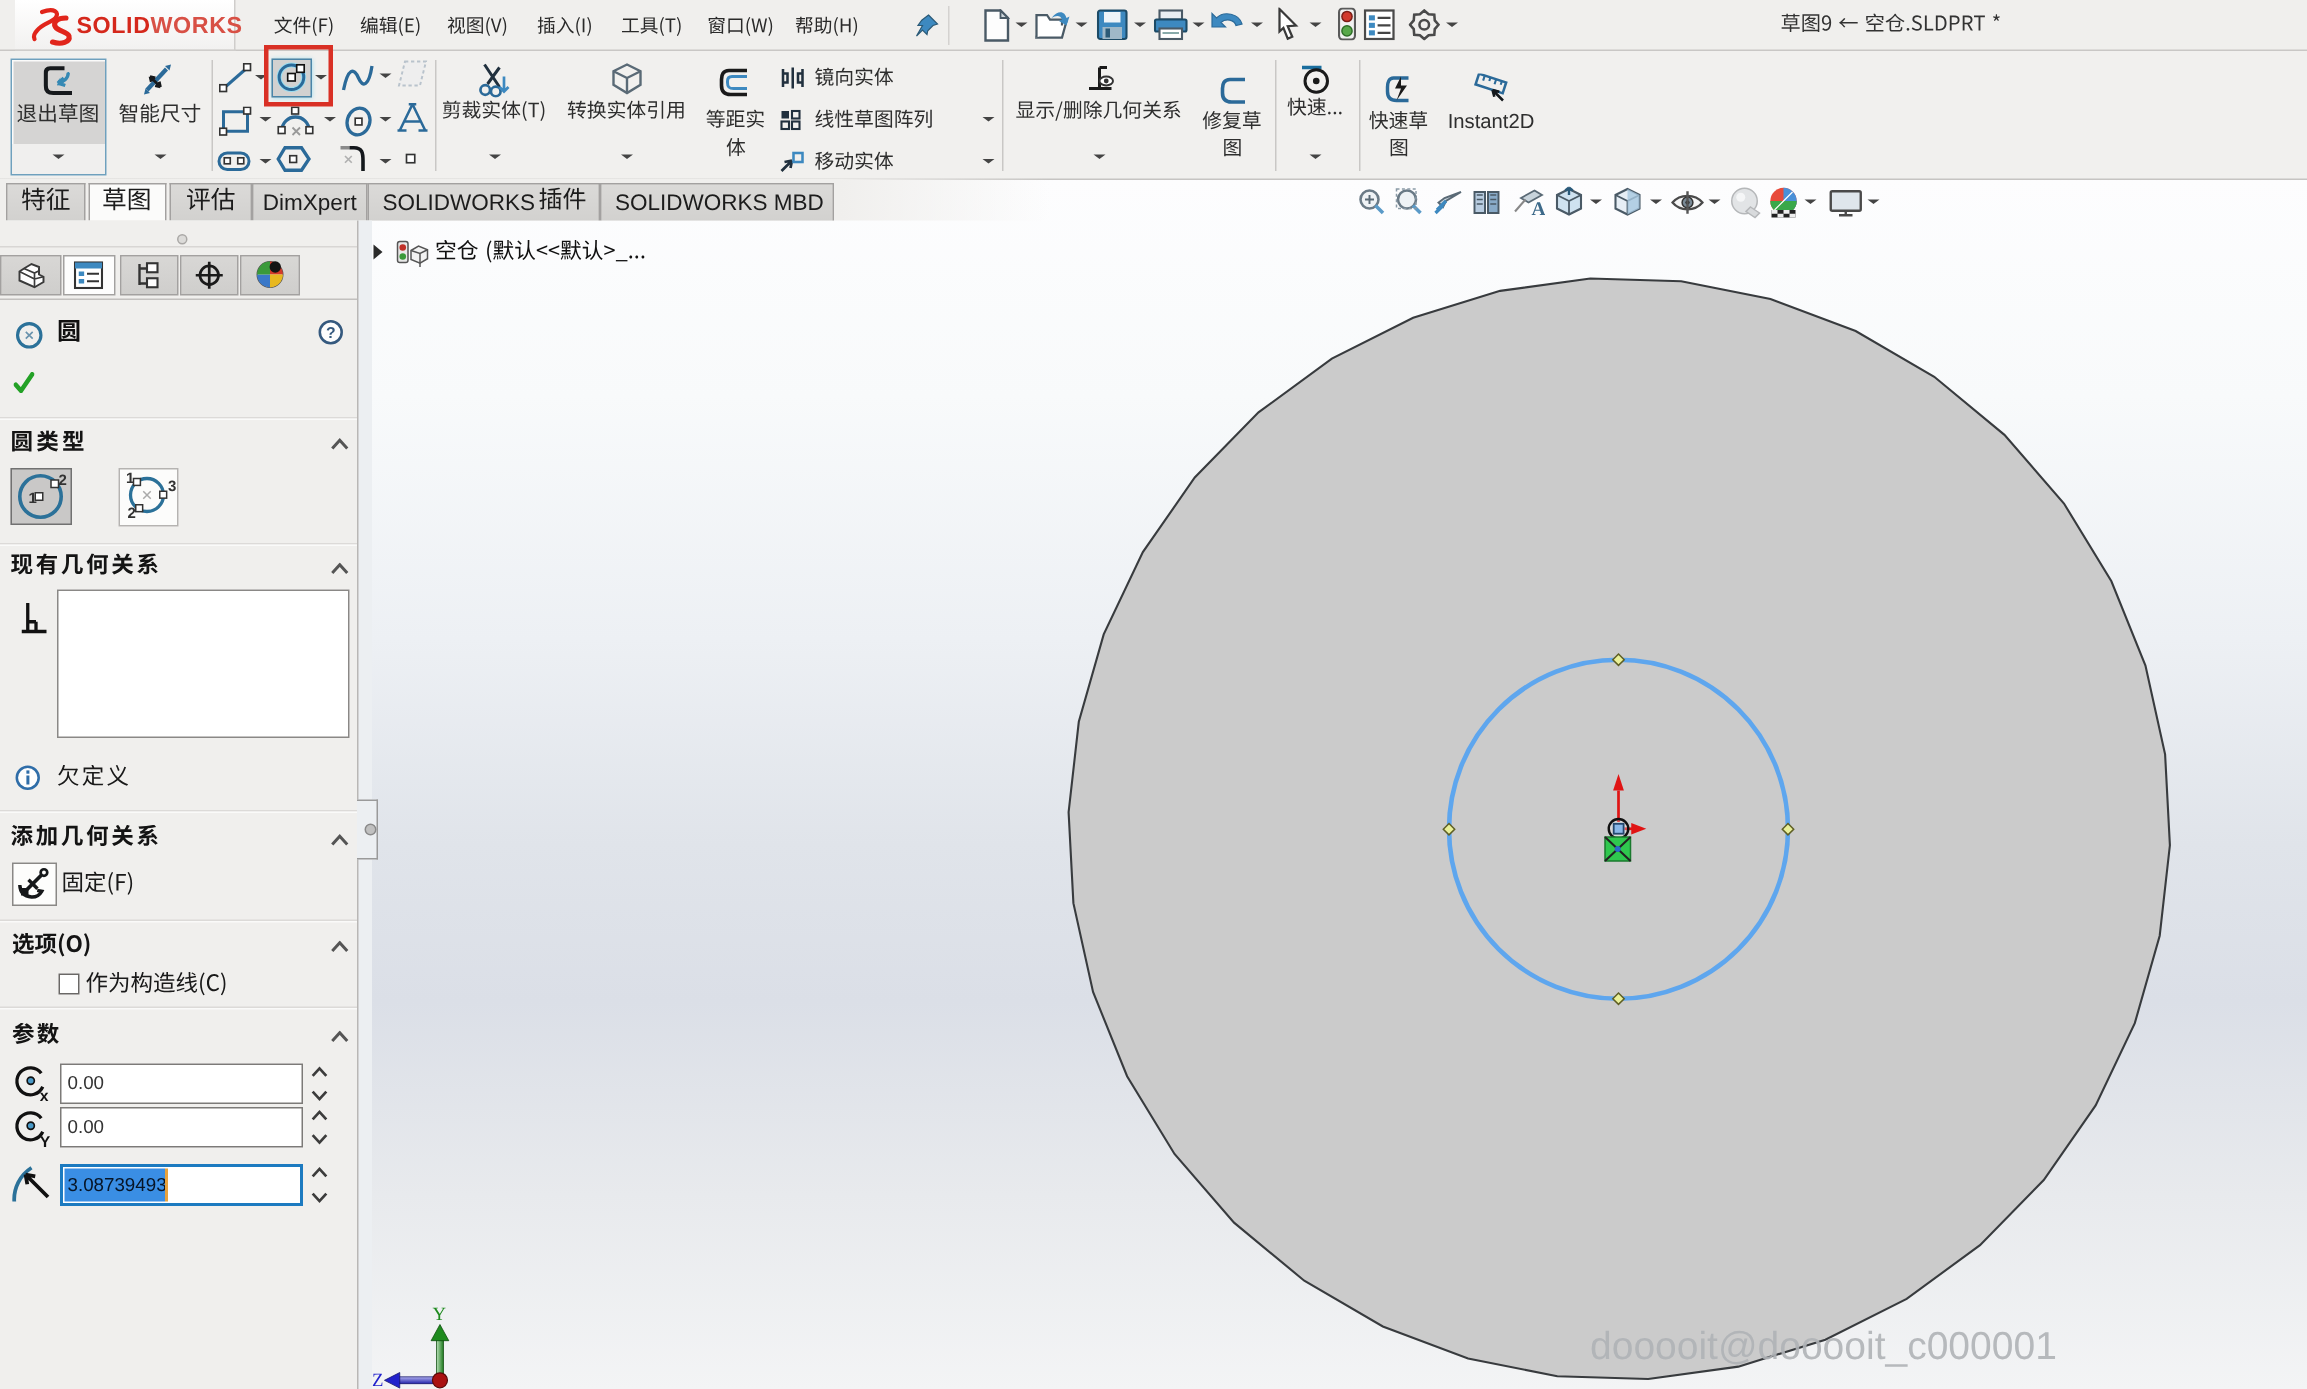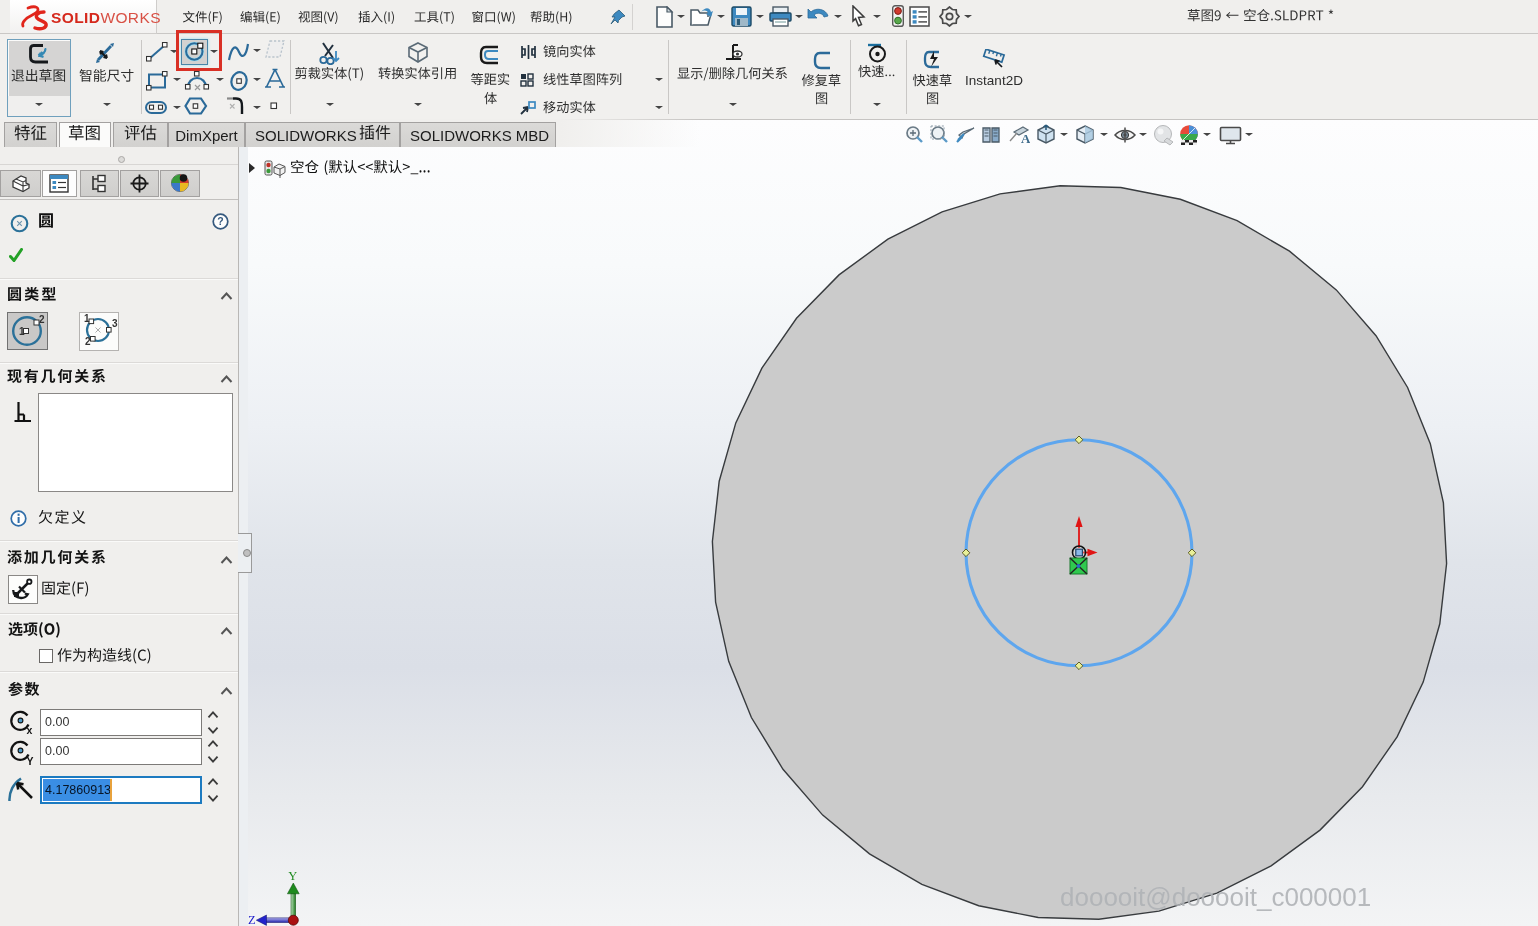"WORKS" span { font-weight: normal -> bold }
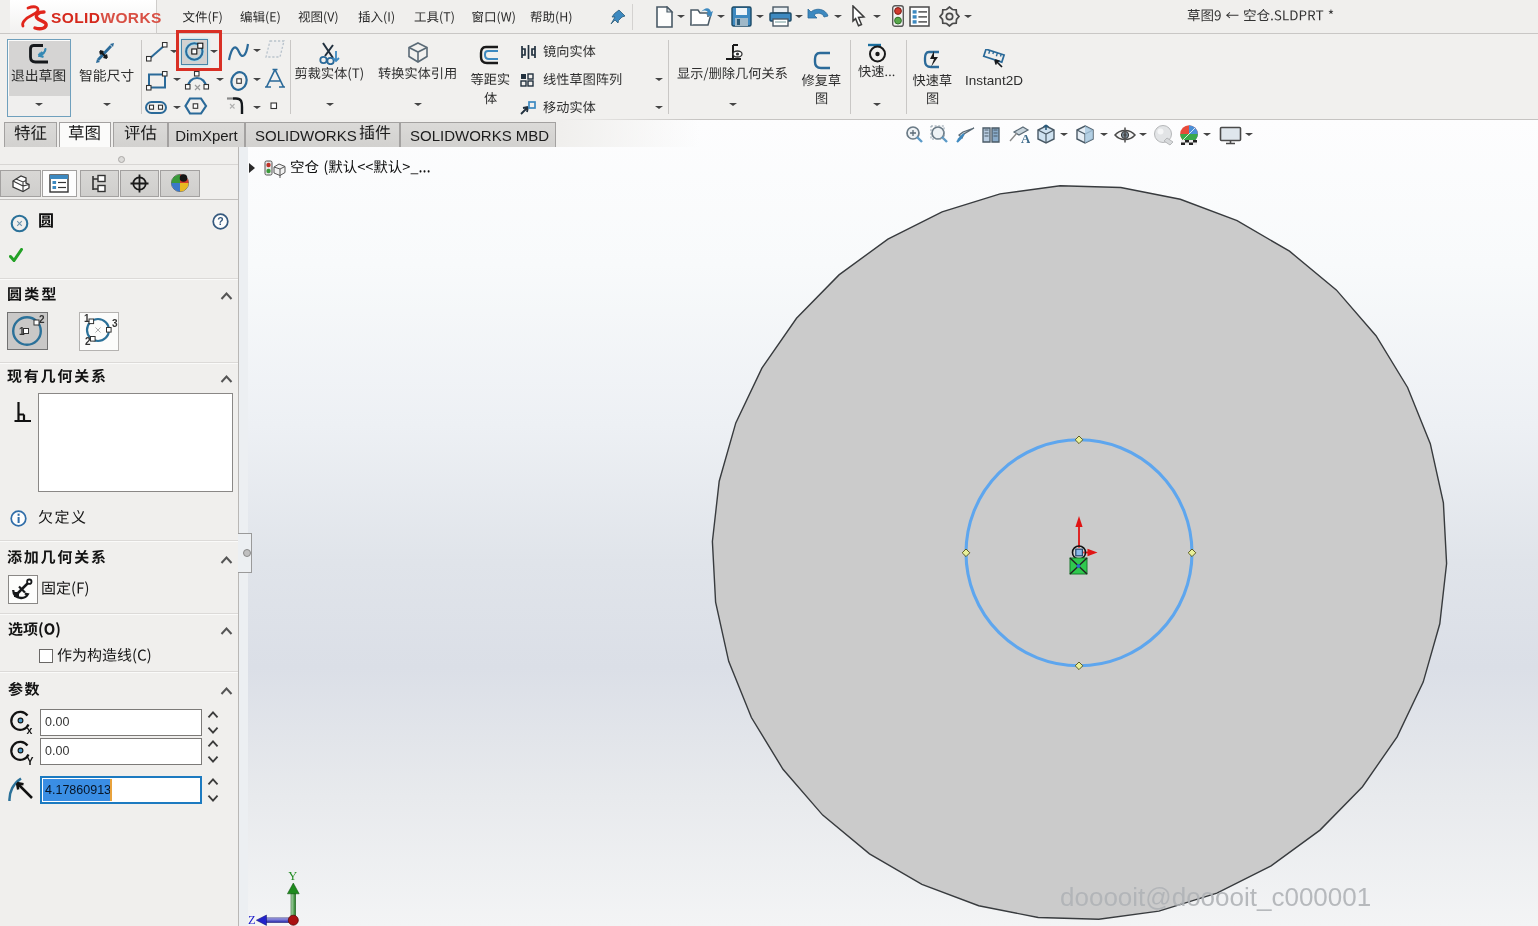"4.17860913" div { text: 4.17860913 -> 3.08739493 }
